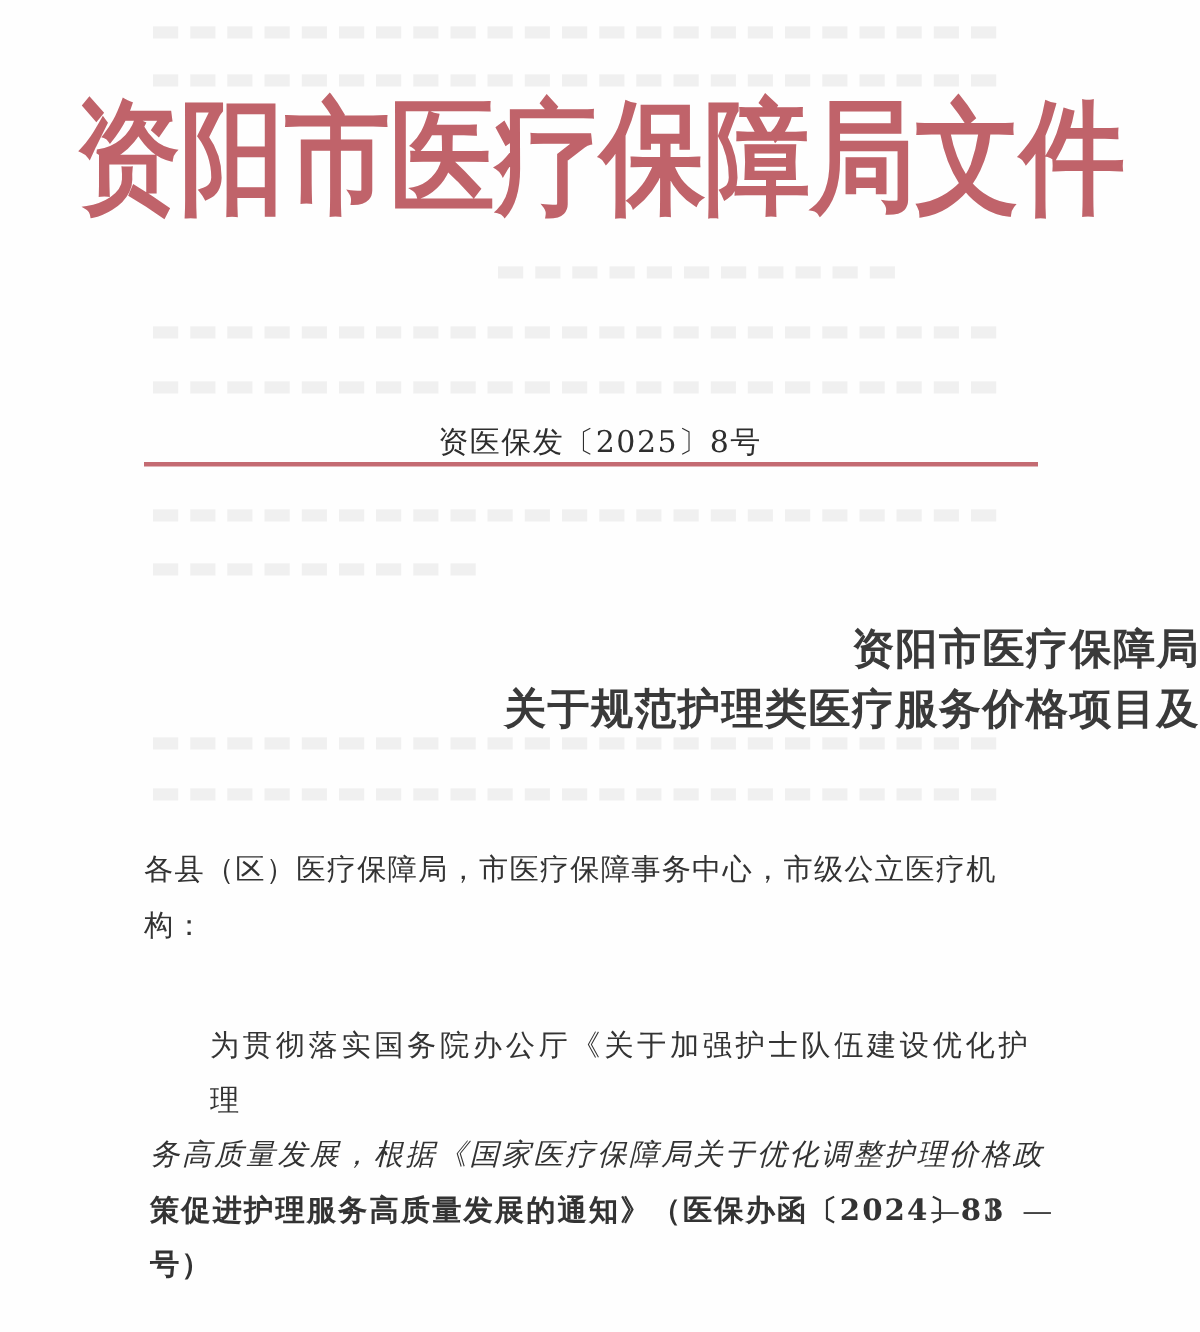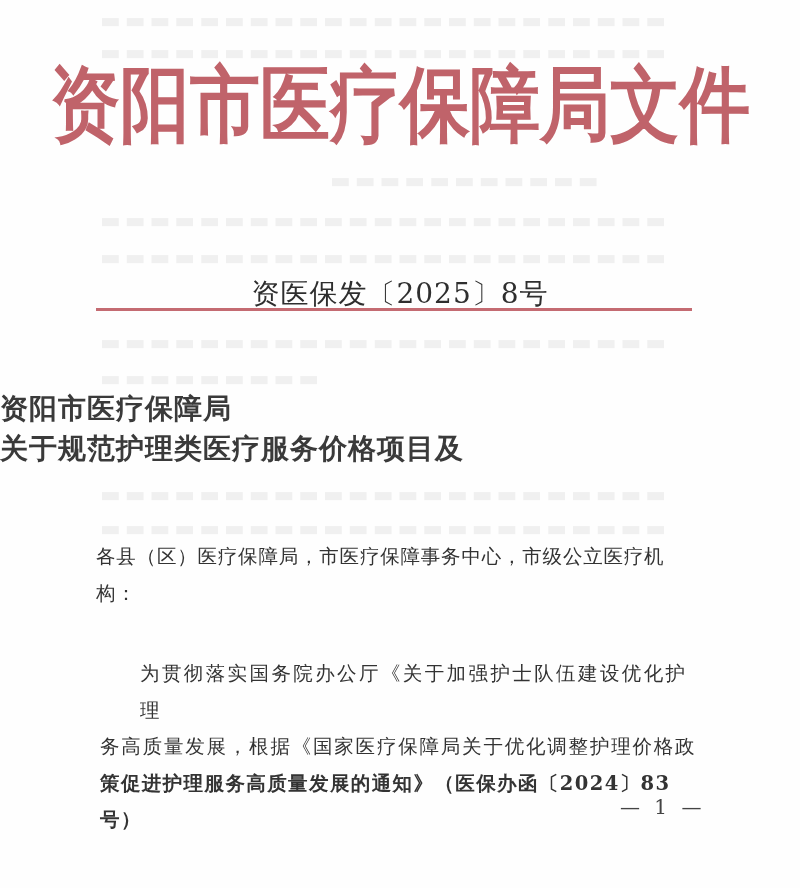"资医保发〔2025〕8号" .doc-number { font-size: 28px -> 20px }
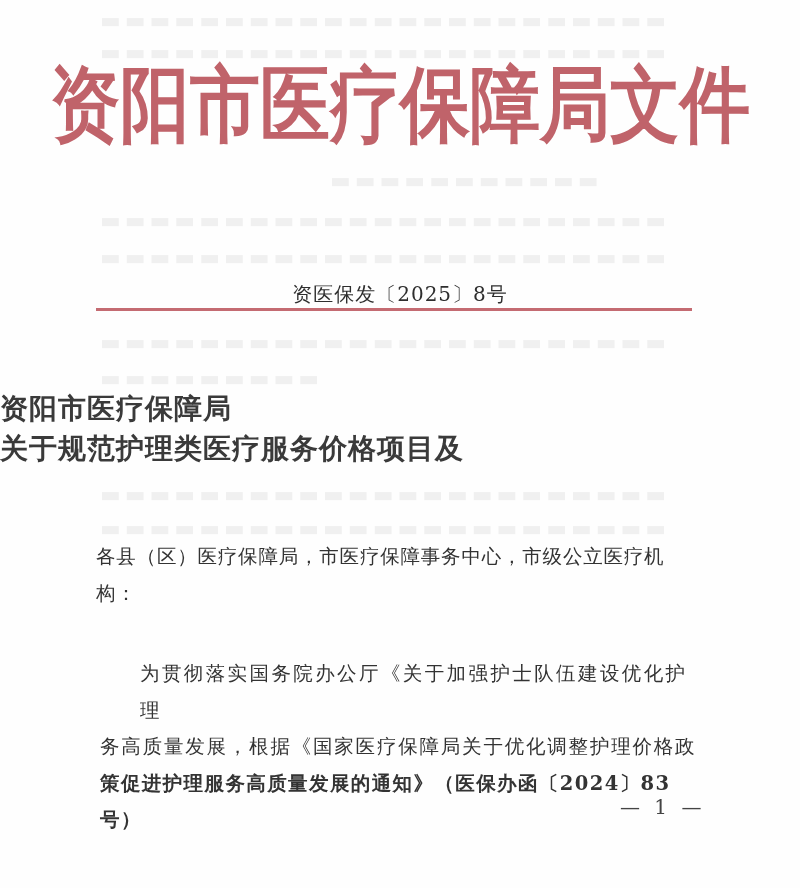"资阳市医疗保障局" .title { text-align: left -> right; top: 389px -> 413px }
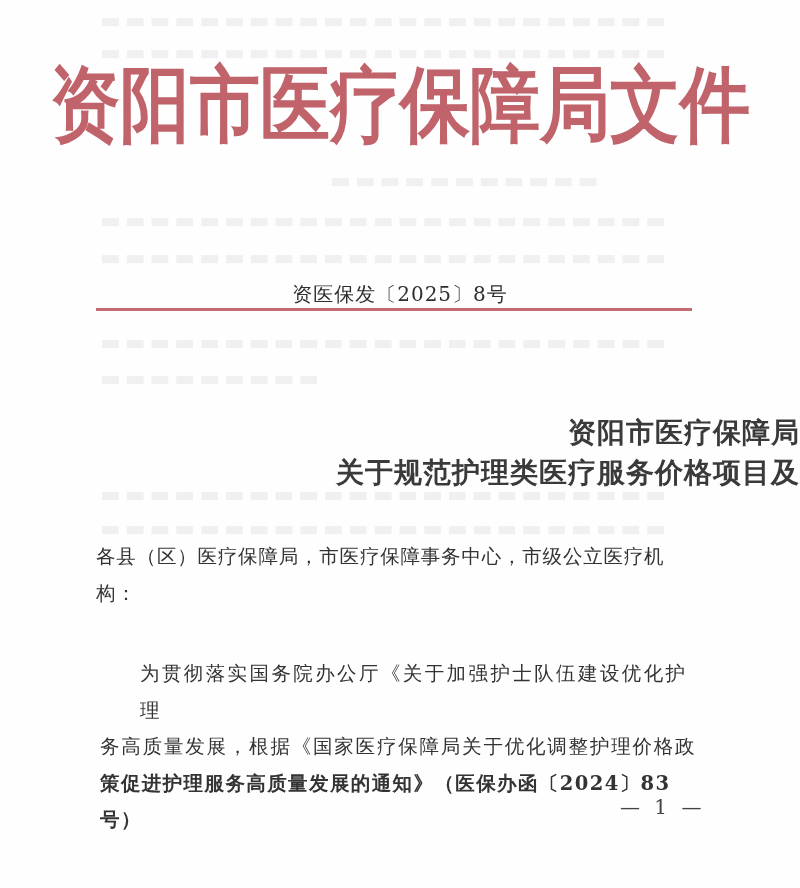"各县（区）医疗保障局，市医疗保障事务中心，市级公立医疗机构：" .body-text { top: 539px -> 562px }
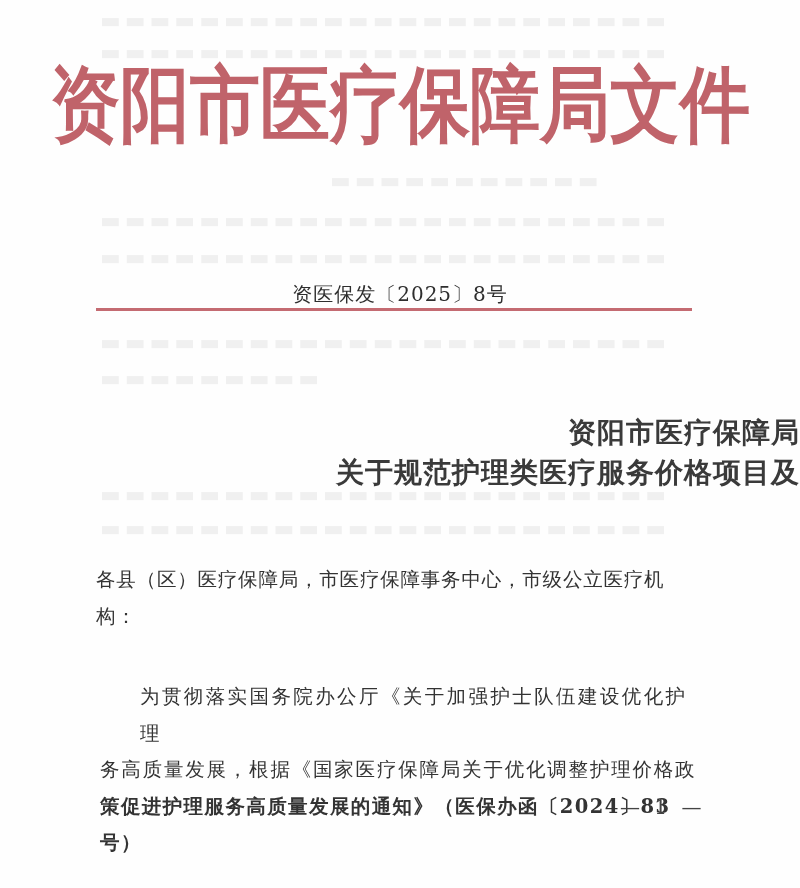"务高质量发展，根据《国家医疗保障局关于优化调整护理价格政" p { font-style: none -> italic }
